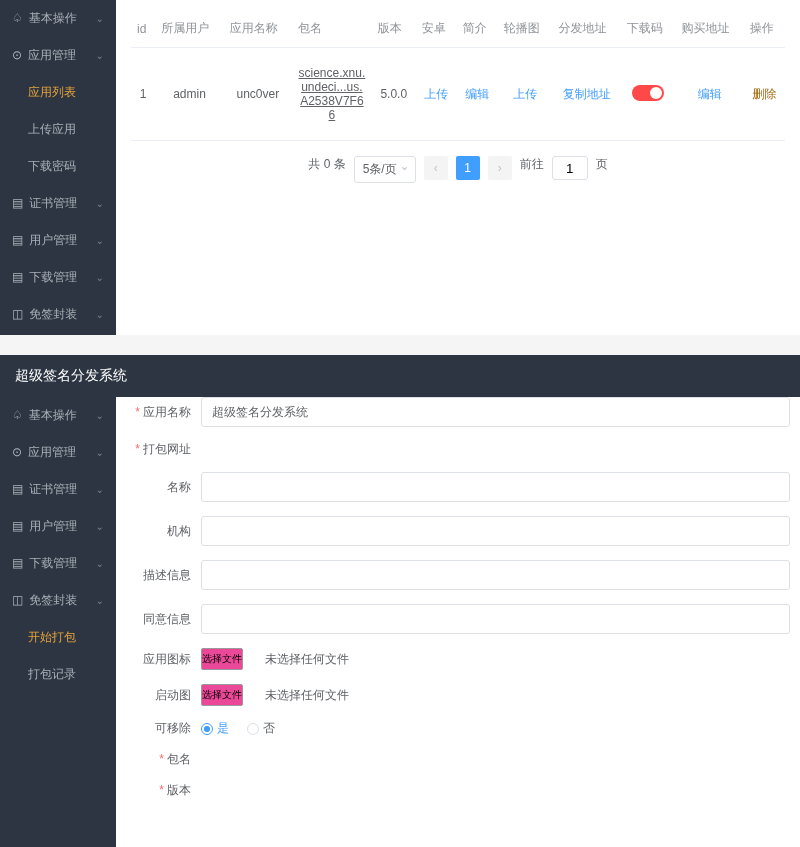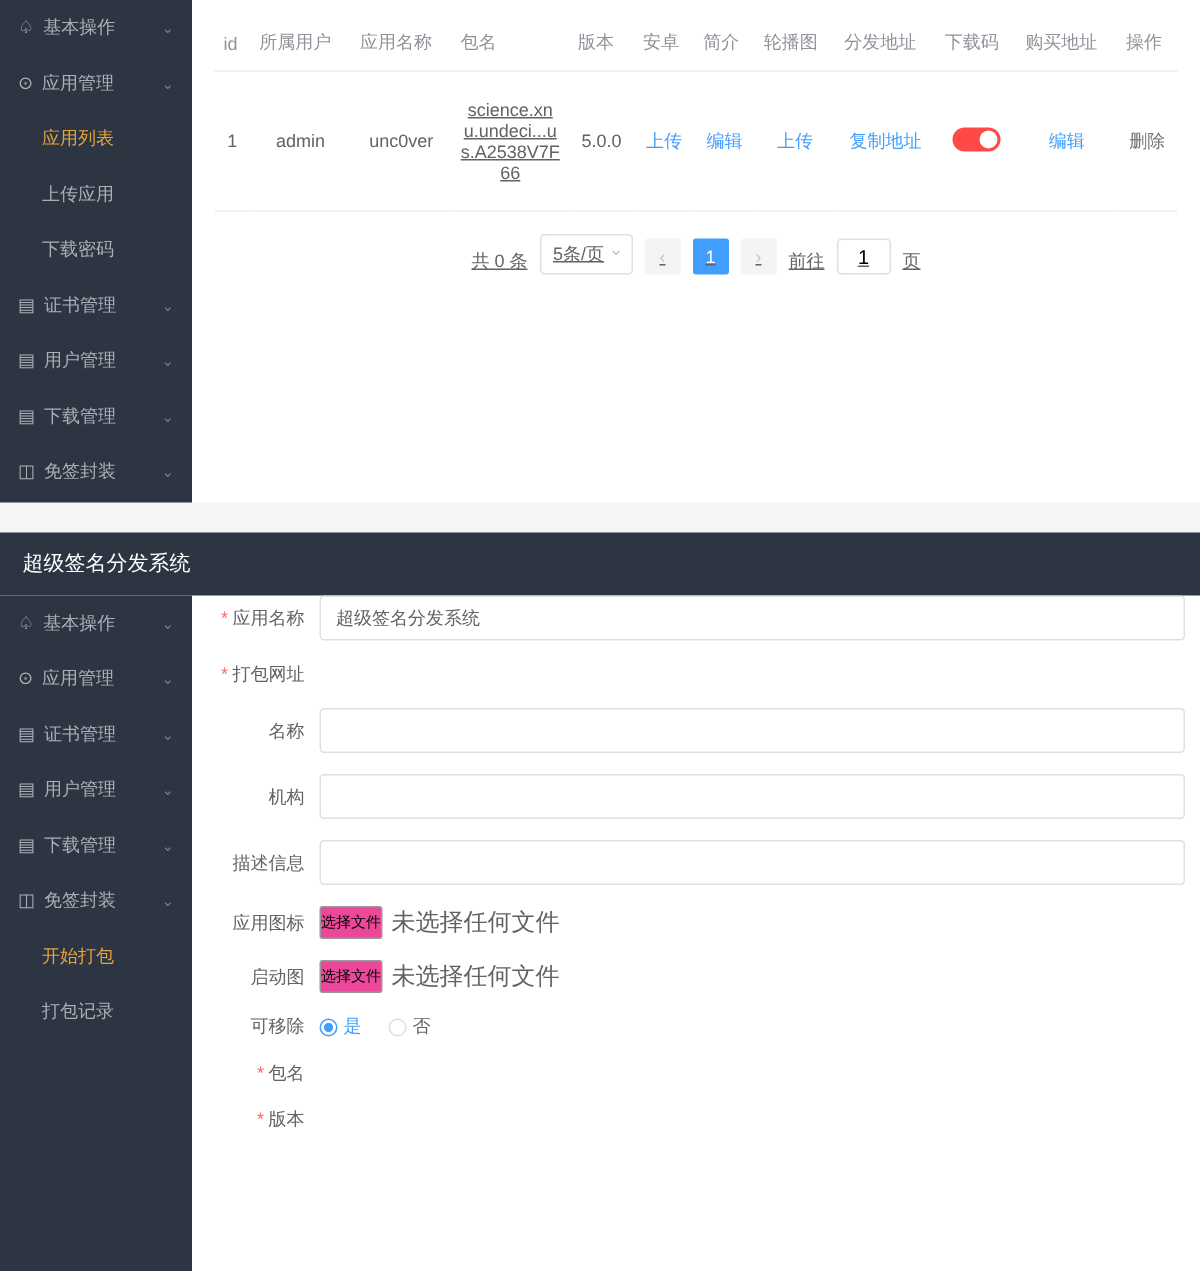"♤ 基本操作" .sidebar { width: 128px -> 116px }
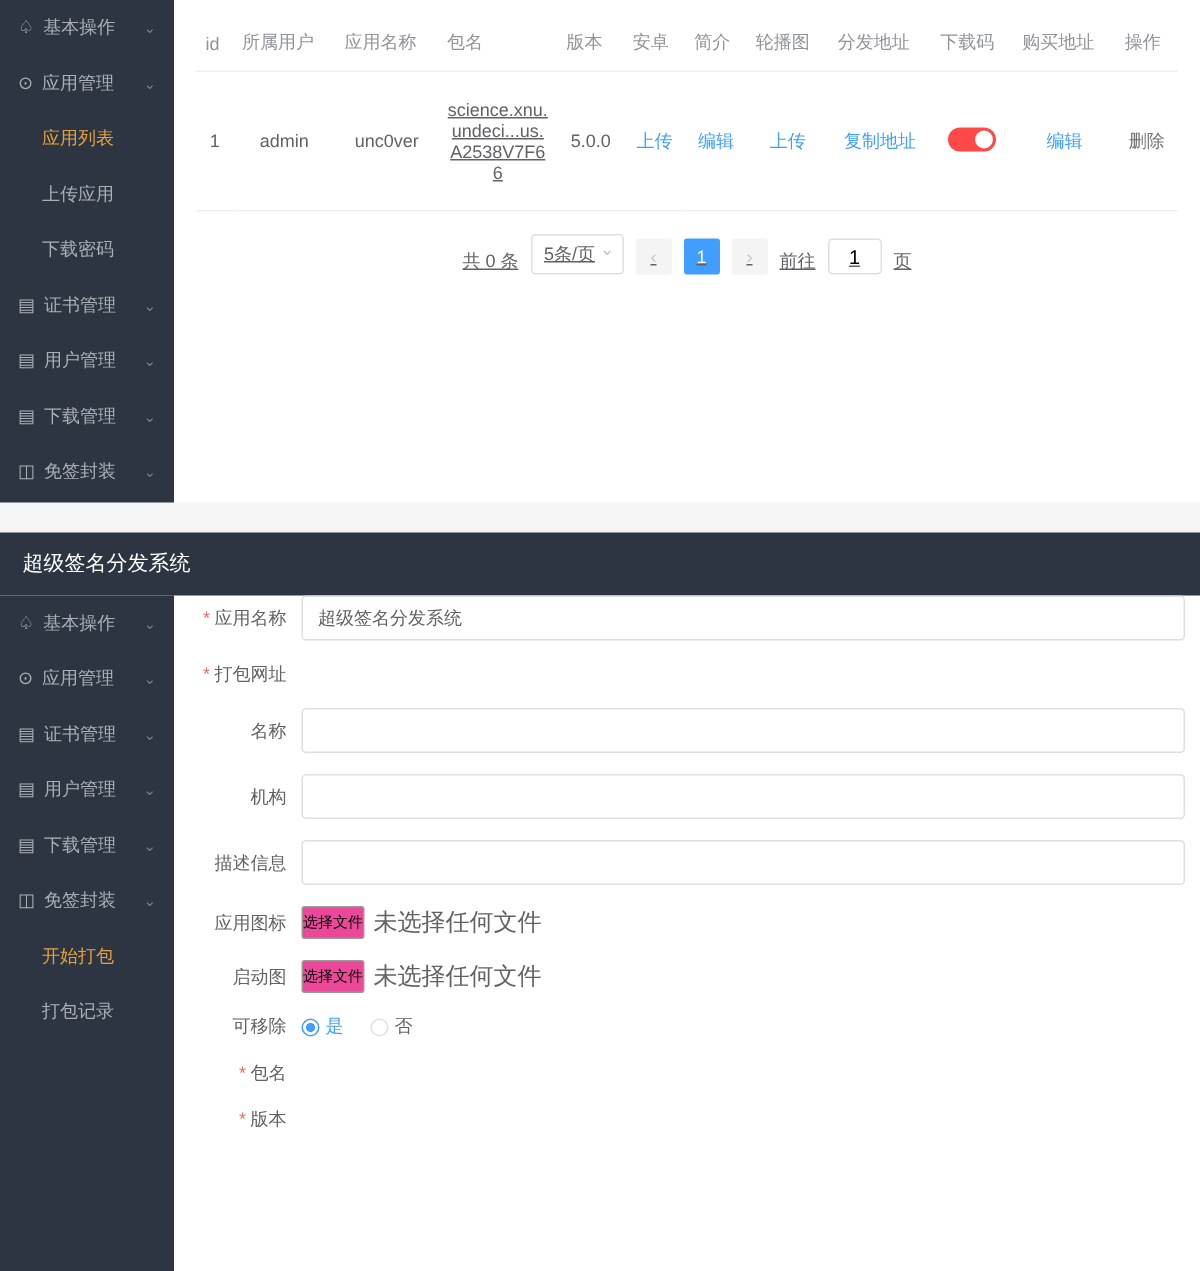"删除" .danger { color: #737373 -> #a16207 }
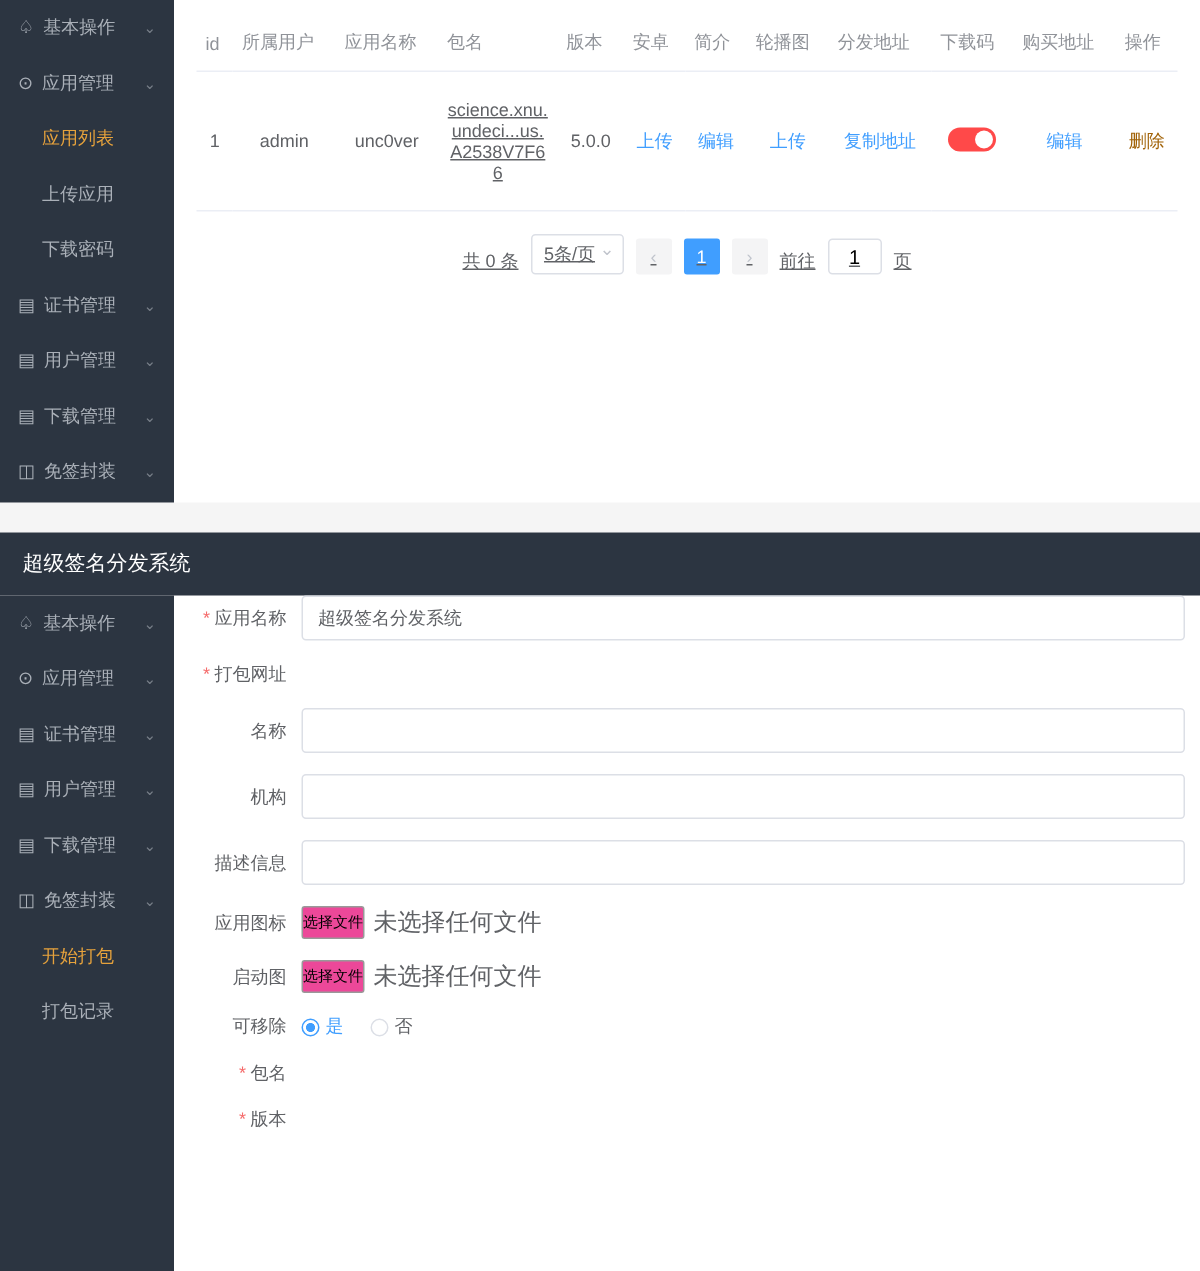"共 0 条" .pagination { align-items: flex-end -> flex-start; text-decoration: underline -> none }
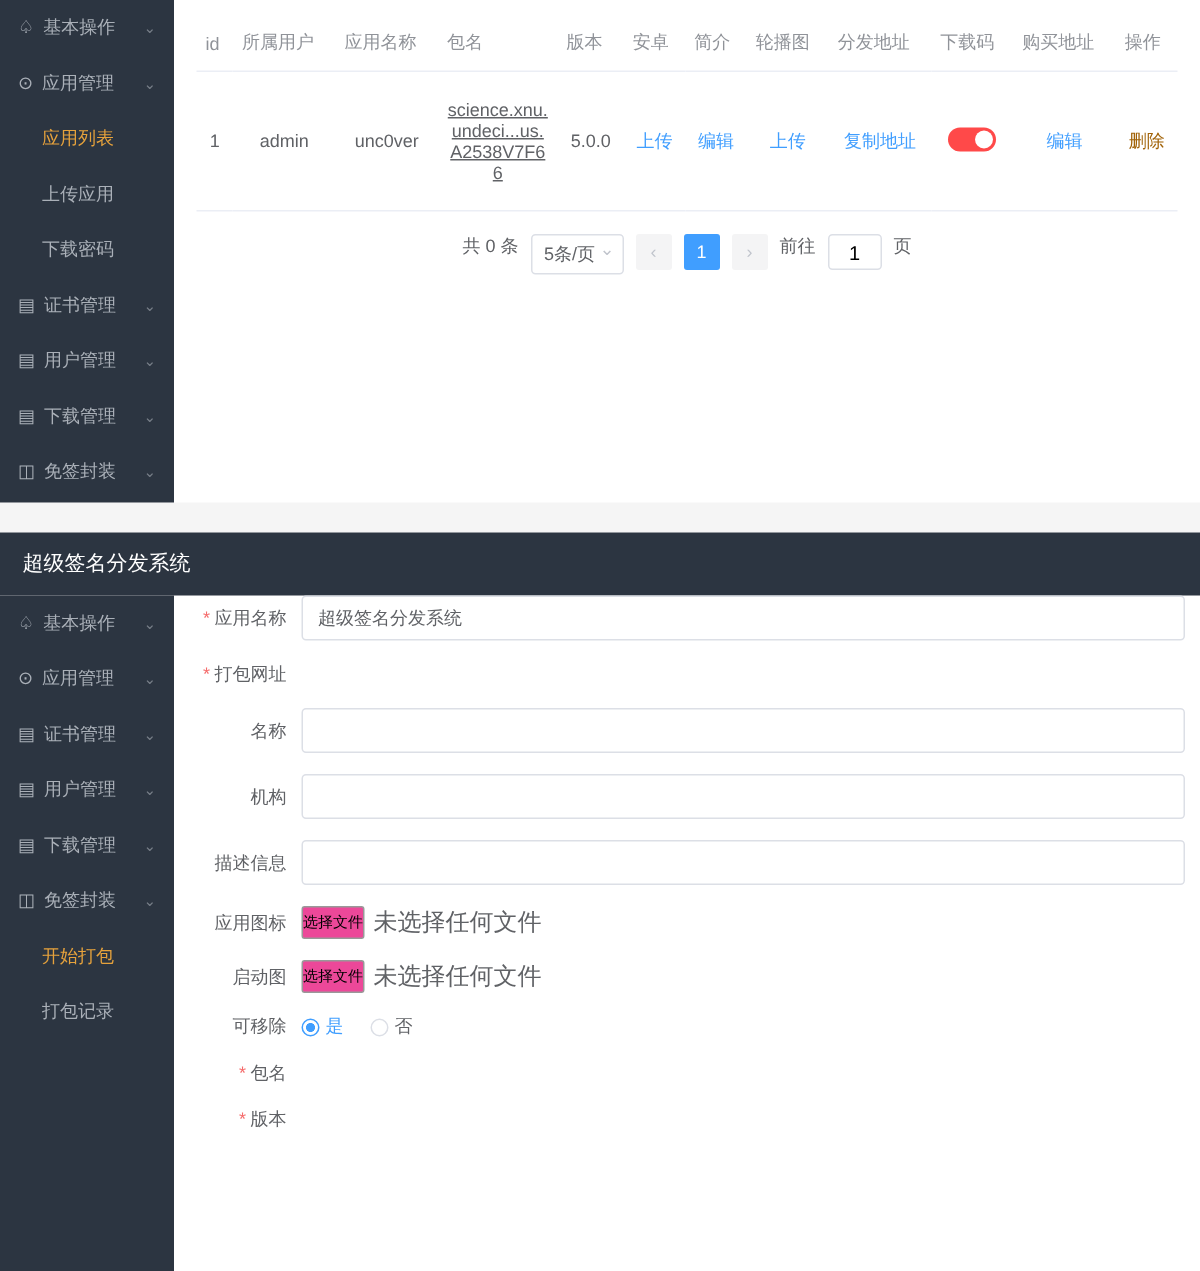"同意信息" div.form-row { html: none -> <div> <label>同意信息</label> <input> </div> }
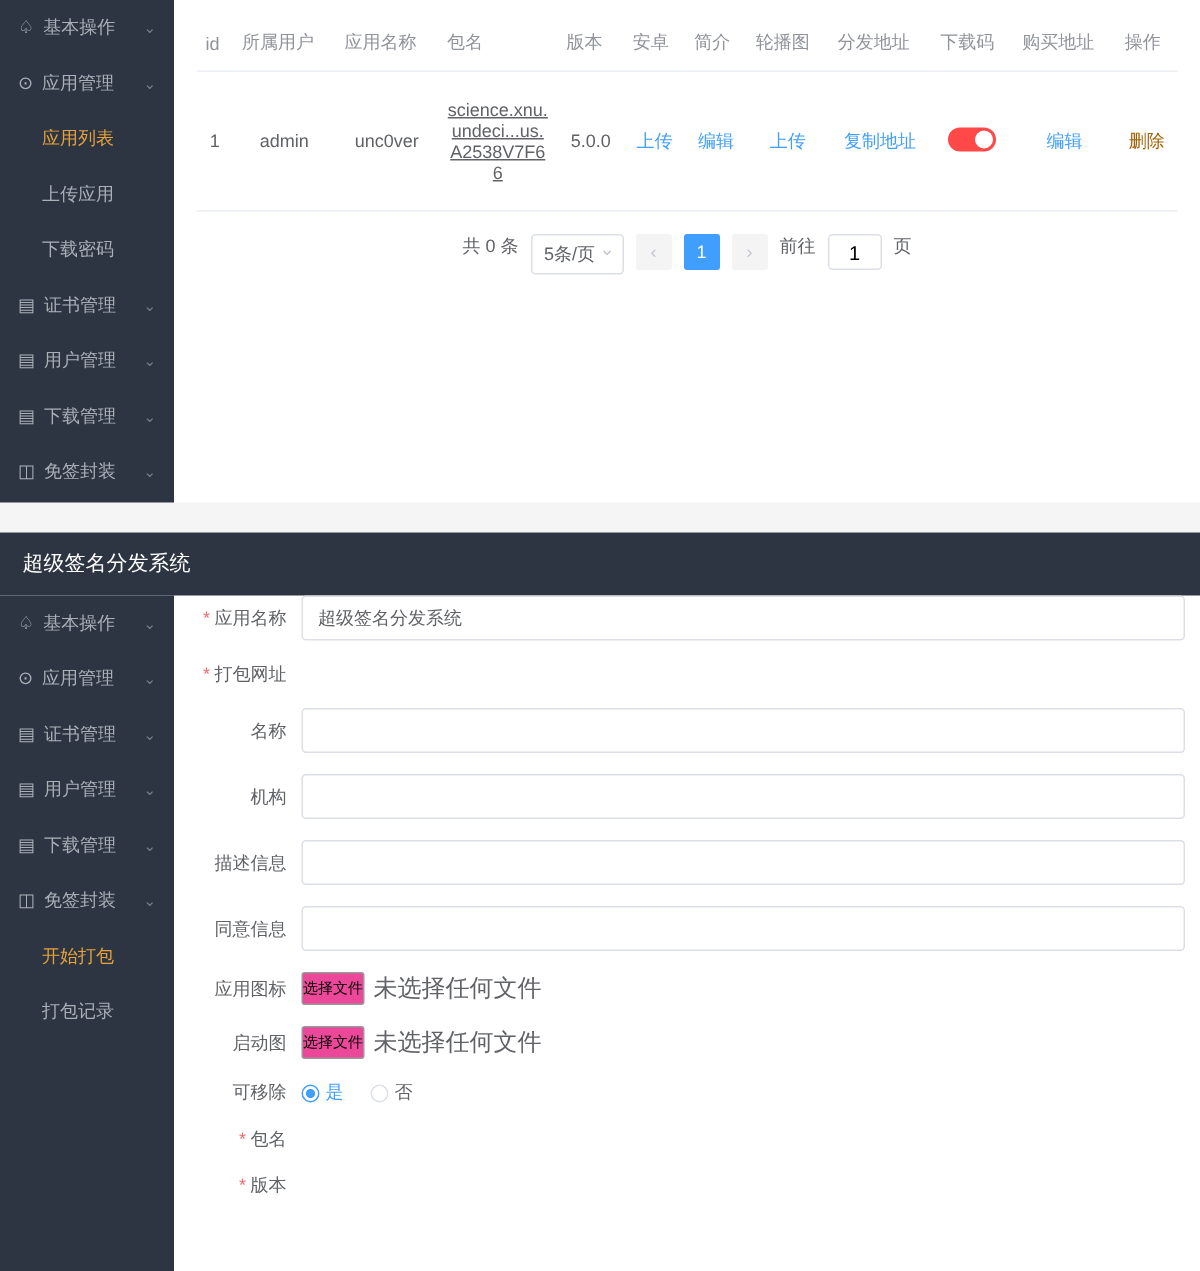"未选择任何文件" .file-text { font-size: 16px -> 12px; margin-left: 6px -> 22px }
